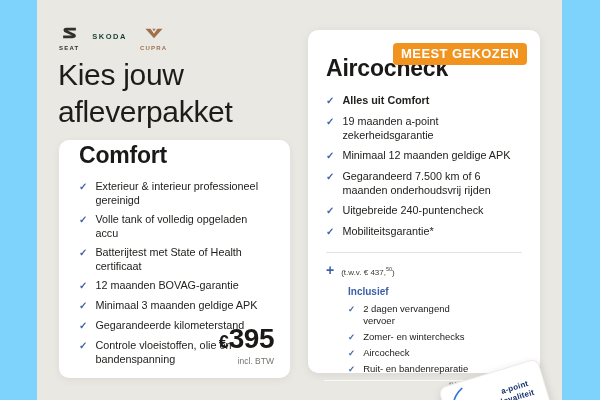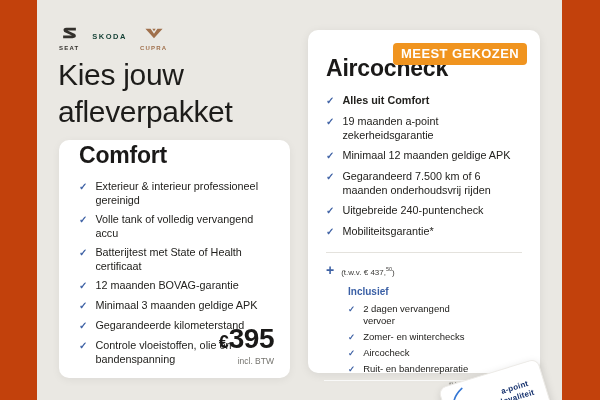"SKODA" .stage { background: #c2410c -> #7dd3fc }
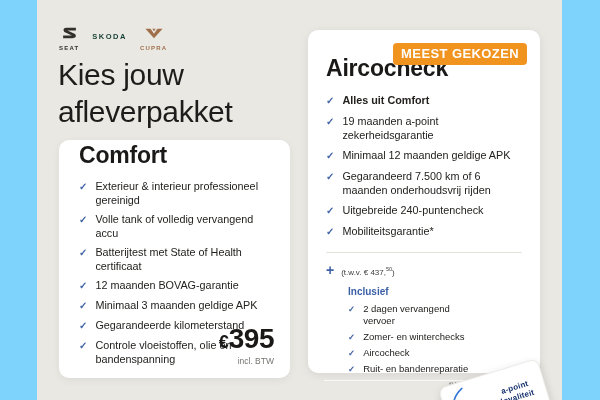"Volle tank of volledig vervangend" span.txt { text: vervangend -> opgeladen }
